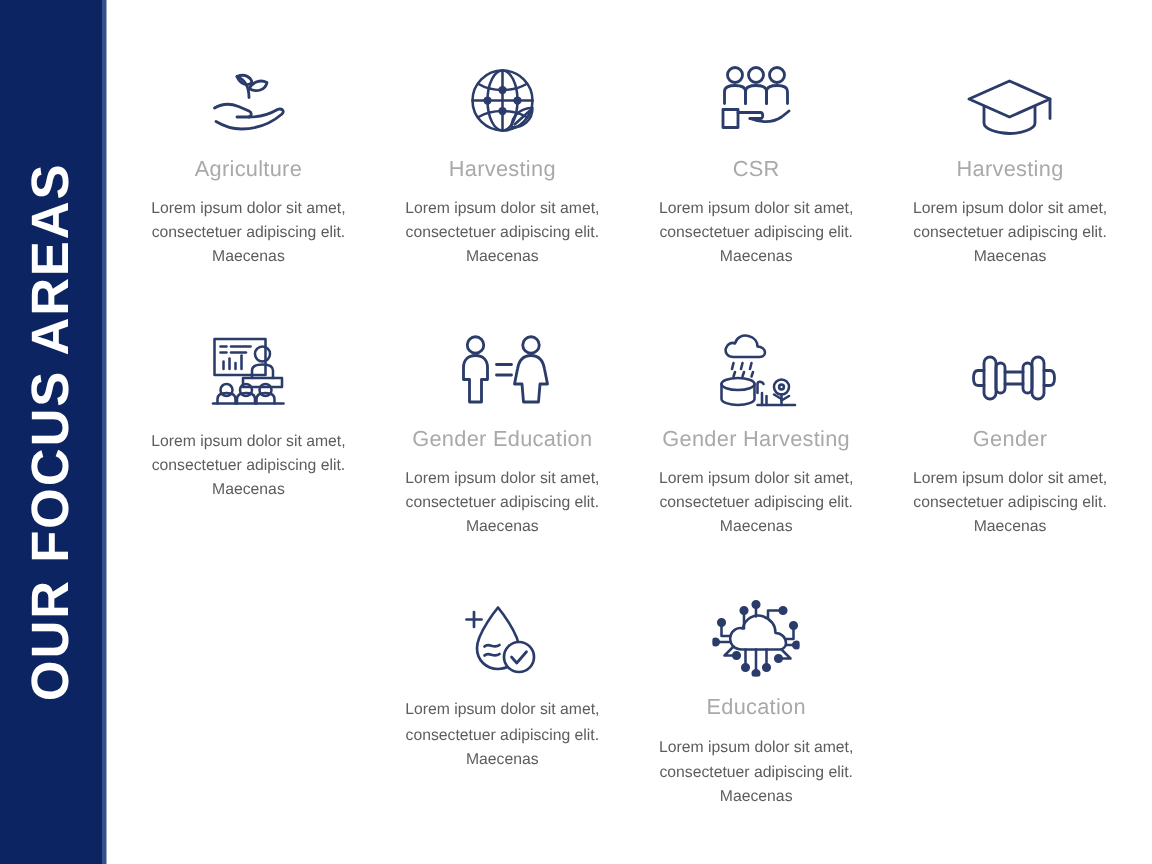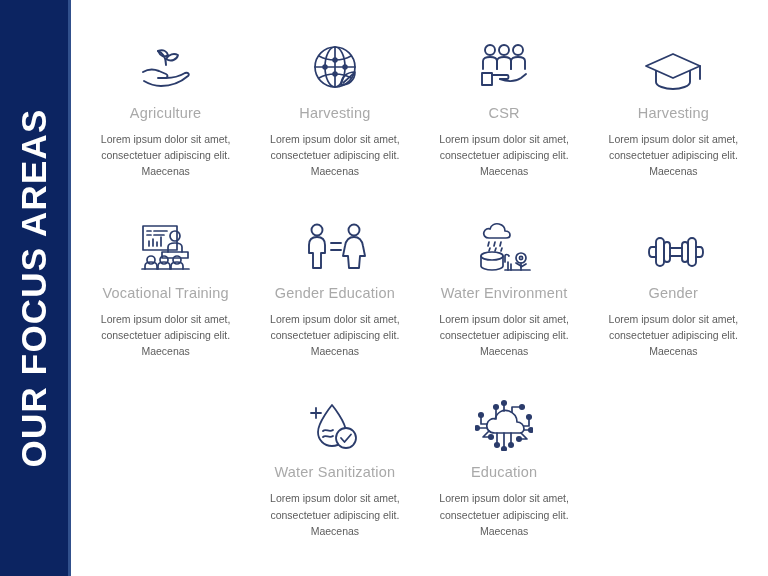"Vocational Training" div.card-title { html: <div>Vocational Training</div> -> none }
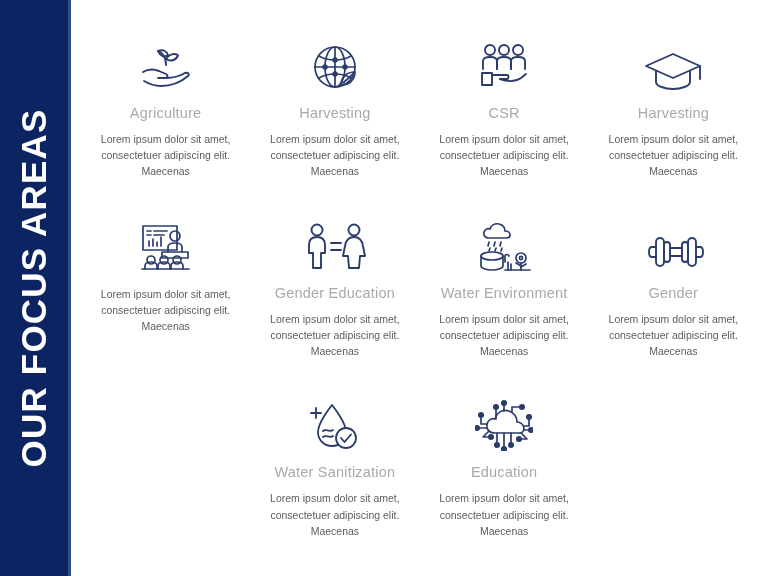"Water Environment" div.card-title { text: Water Environment -> Gender Harvesting }
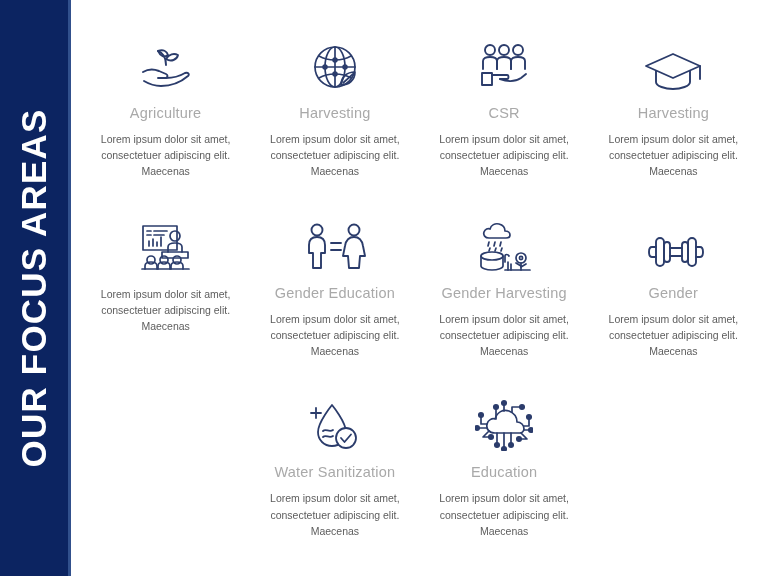"Water Sanitization" div.card-title { html: <div>Water Sanitization</div> -> none }
